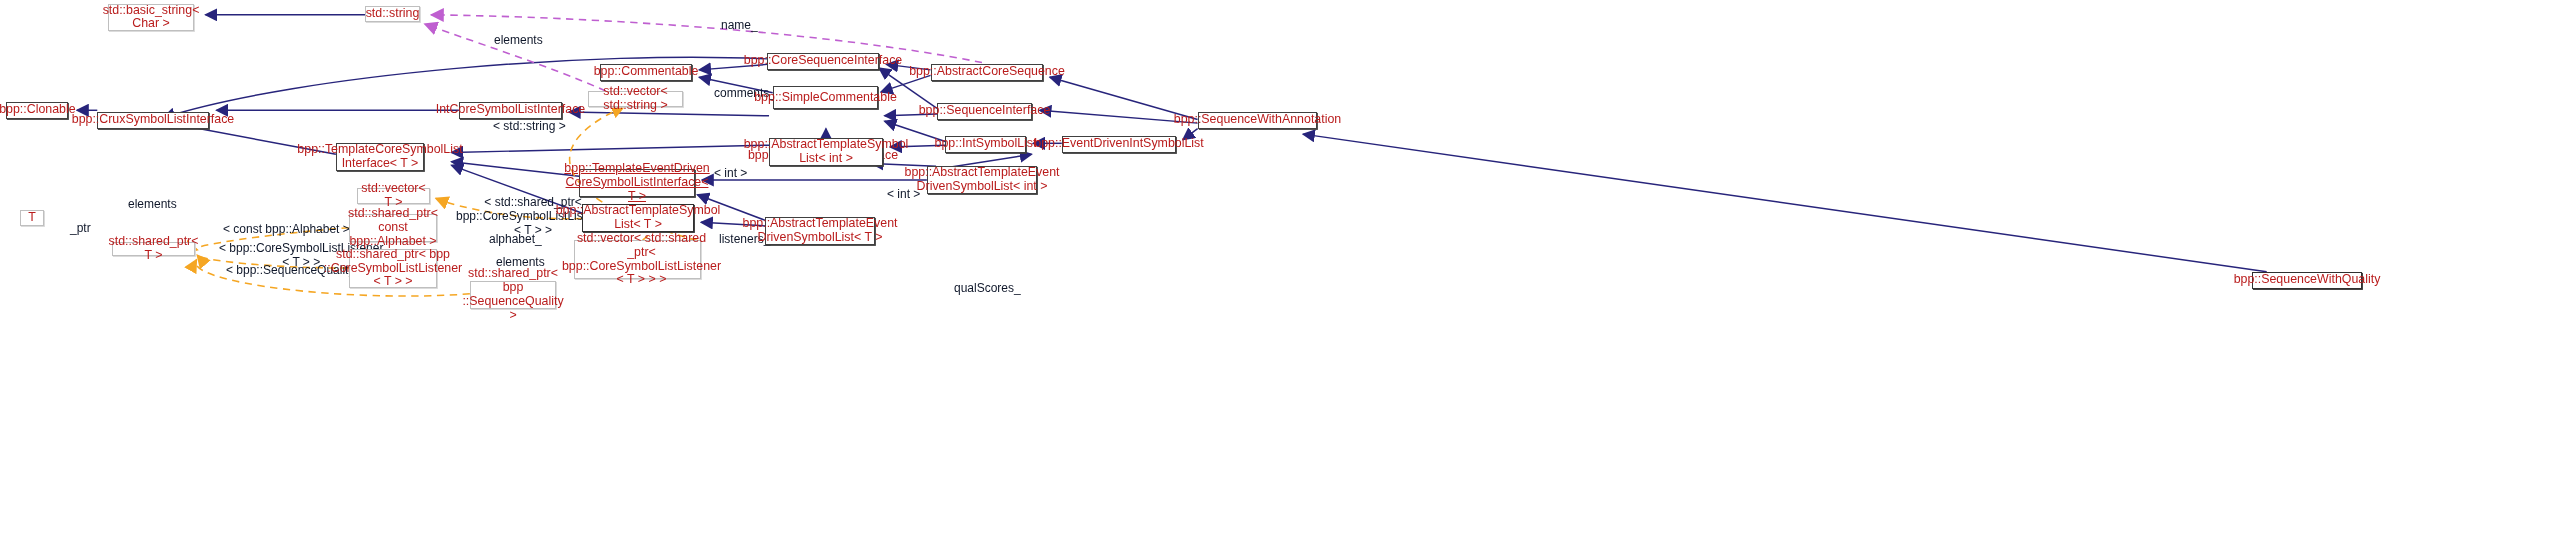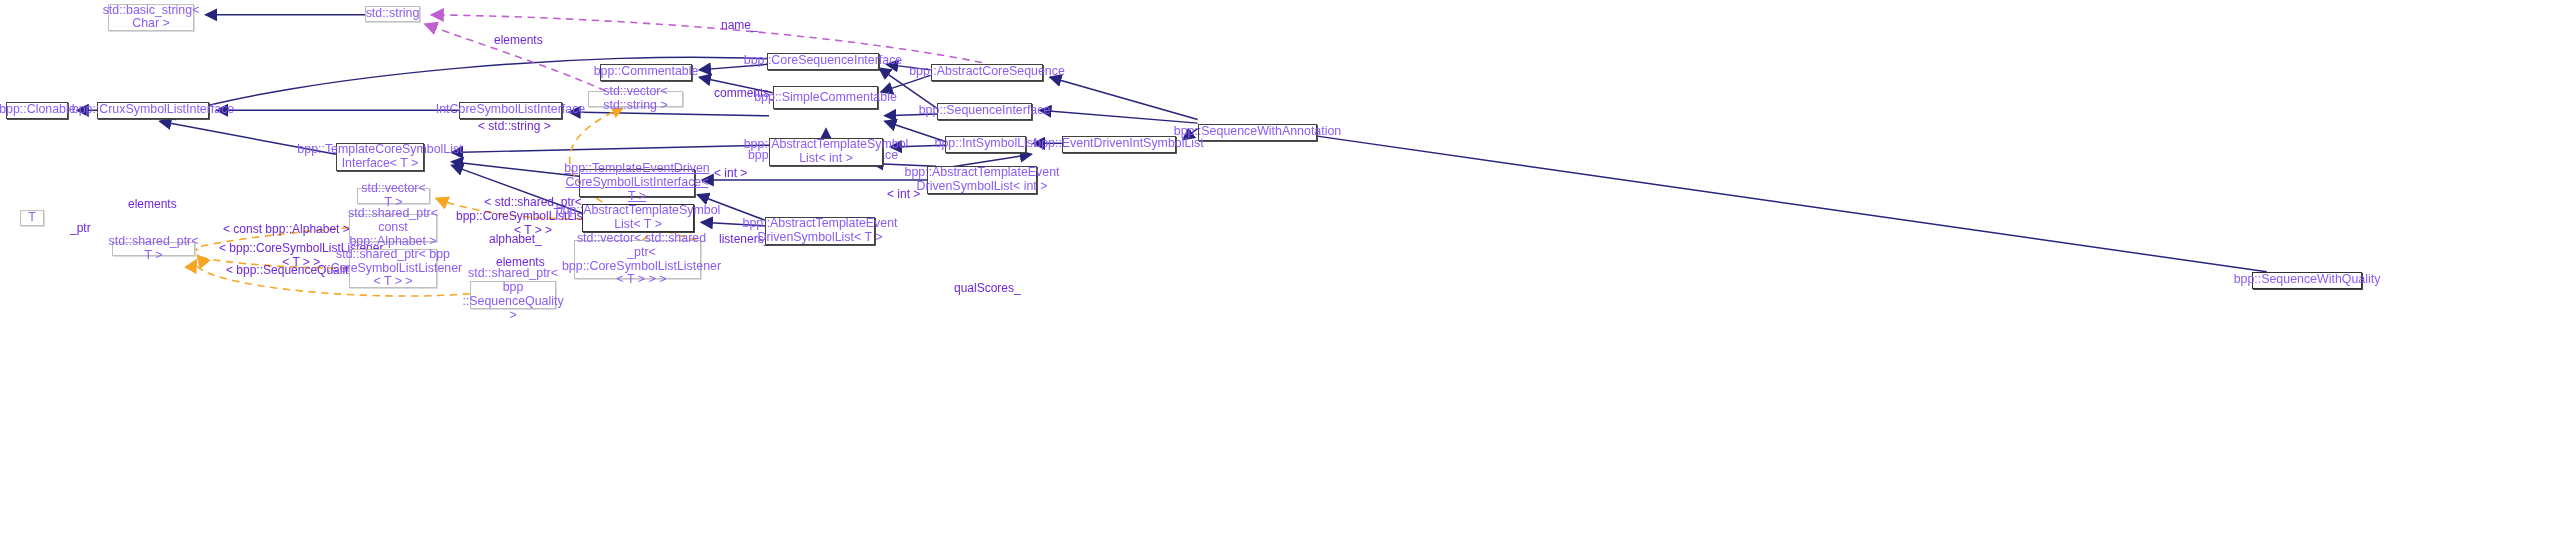"std::basic_string<" .node { color: #8b5cf6 -> #b91c1c }
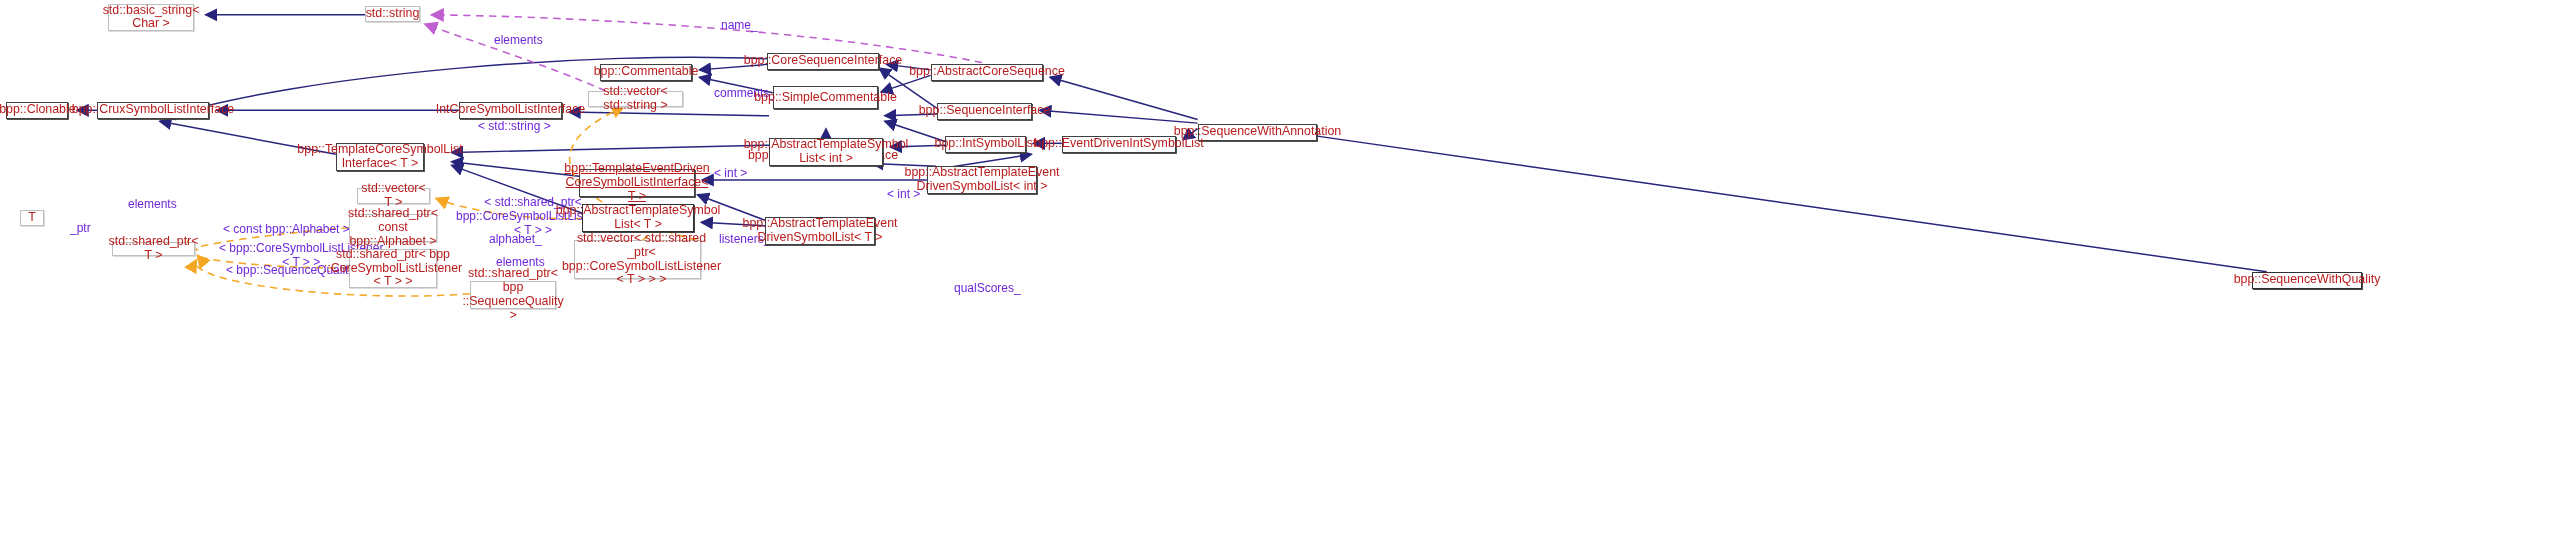"name_" .elabel { color: #6d28d9 -> #0f172a }
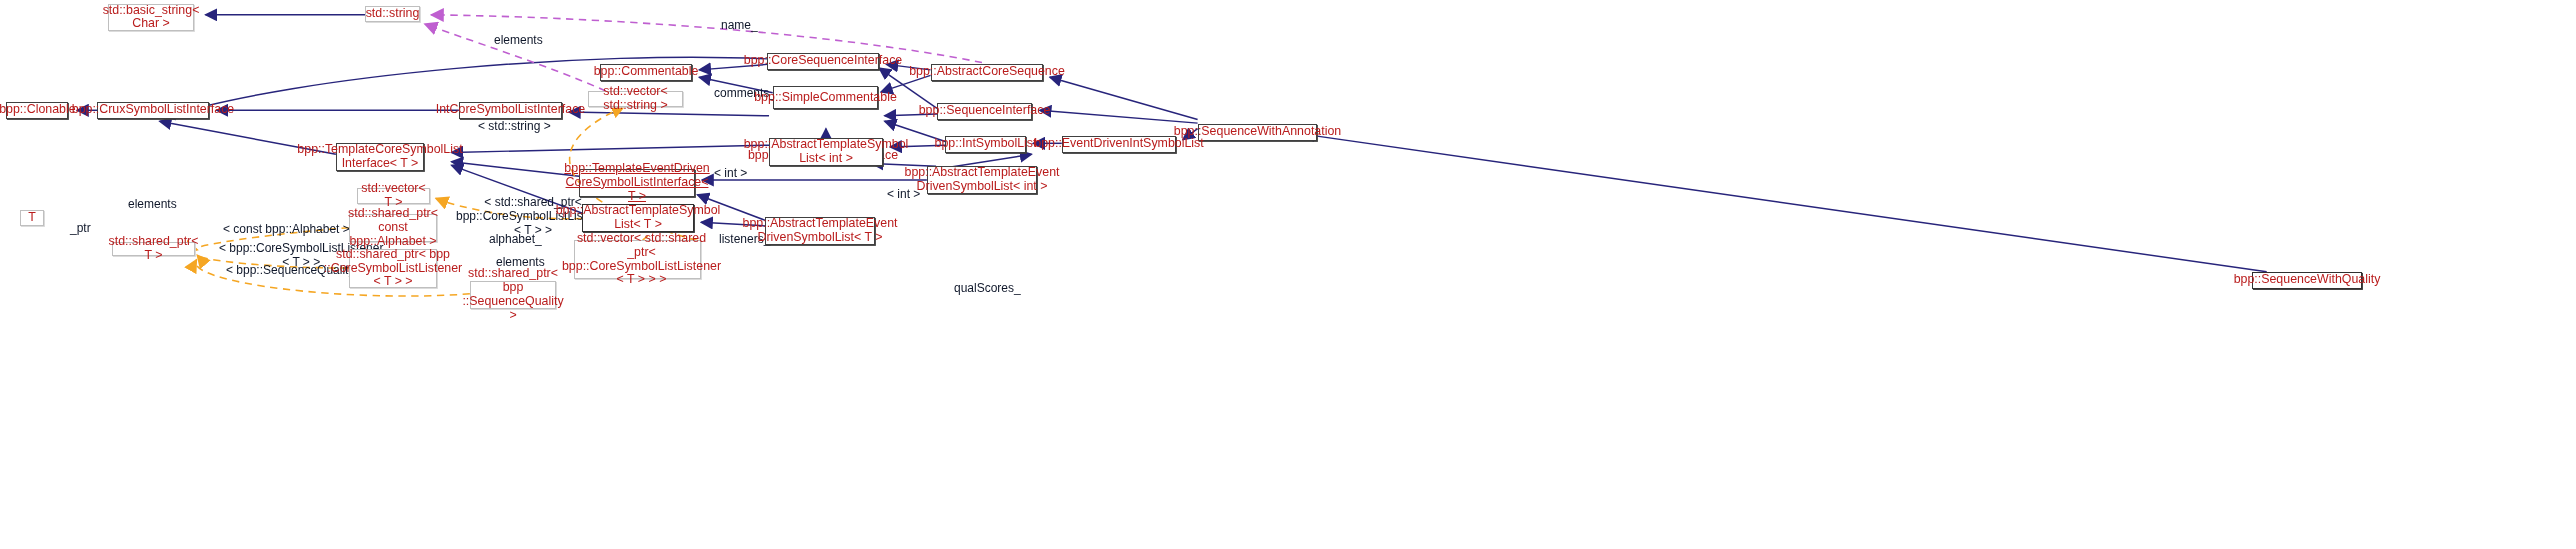"bpp::CruxSymbolListInterface" div.node { top: 102px -> 112px }
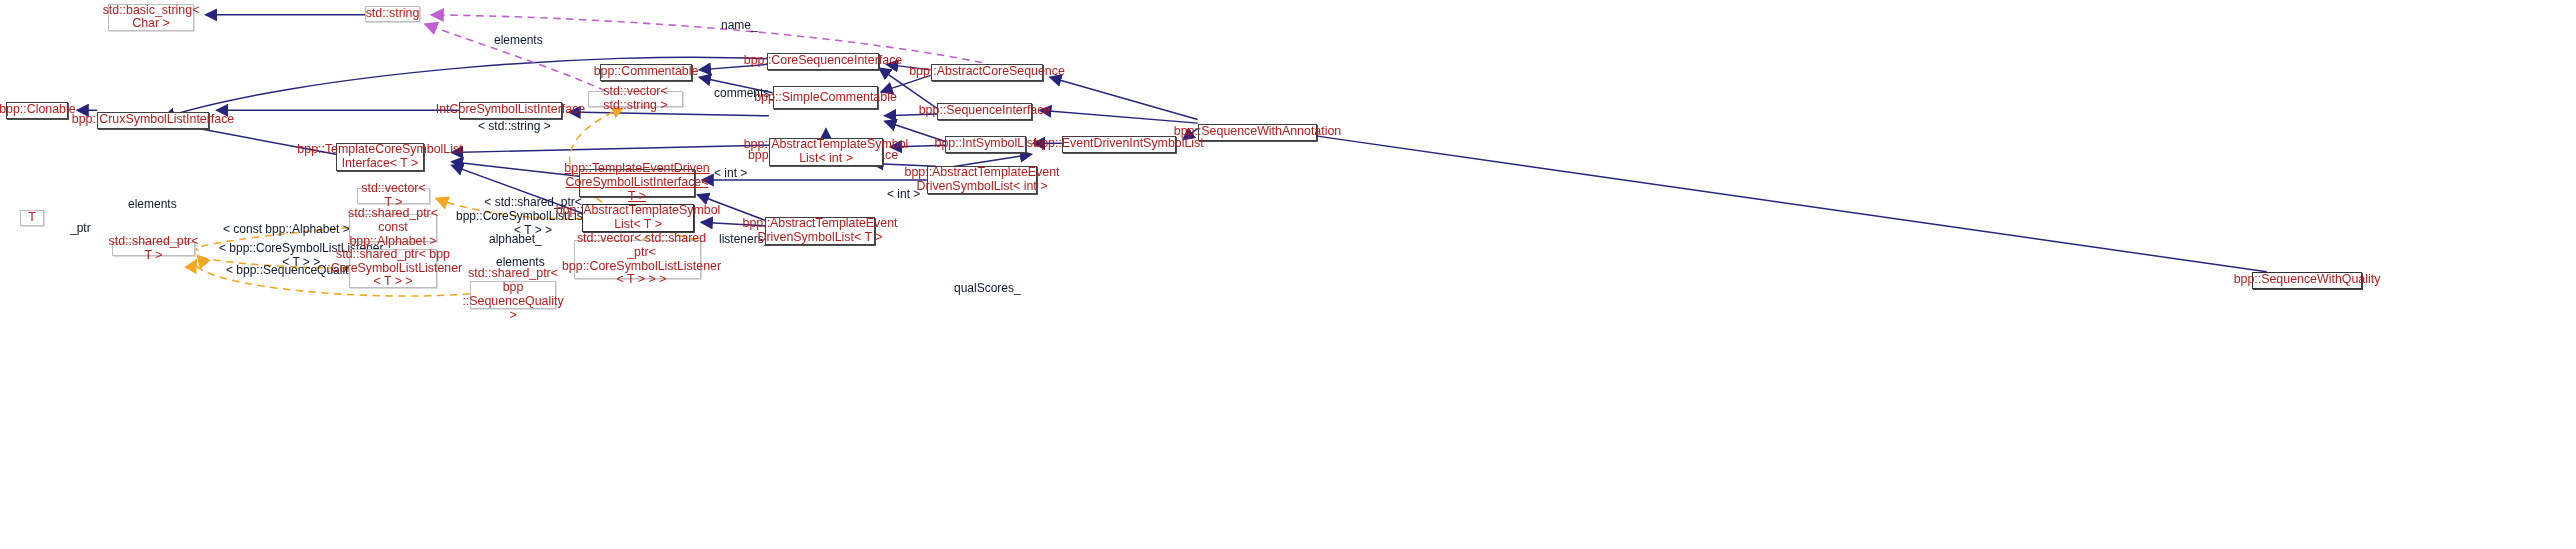"< std::string >" div.elabel { left: 478px -> 493px }
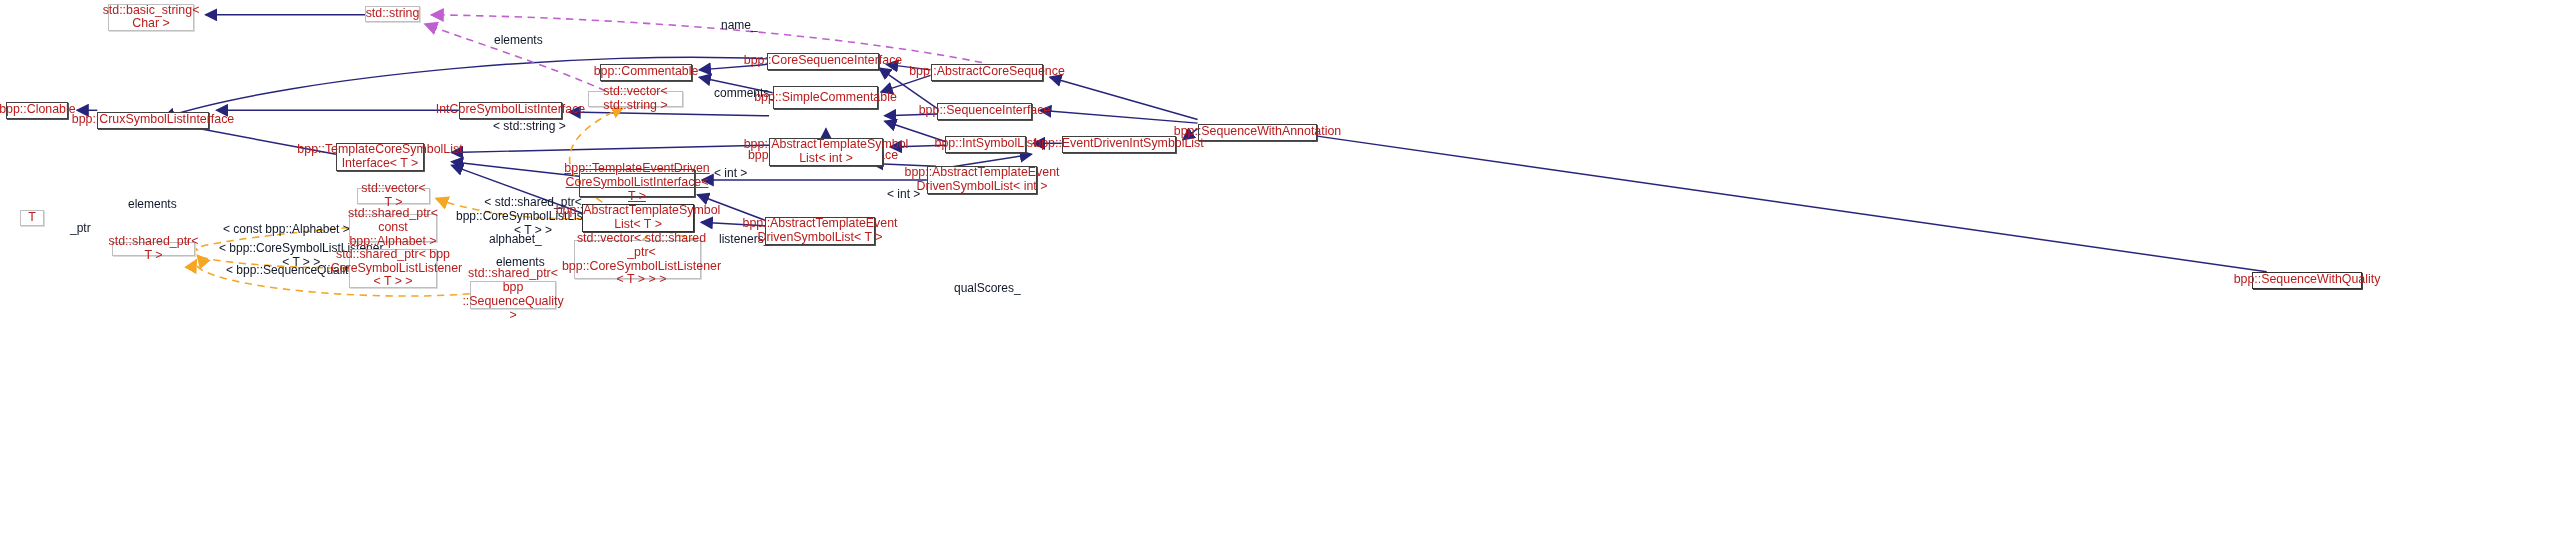"bpp::SequenceWithAnnotation" div.node { top: 124px -> 112px }
